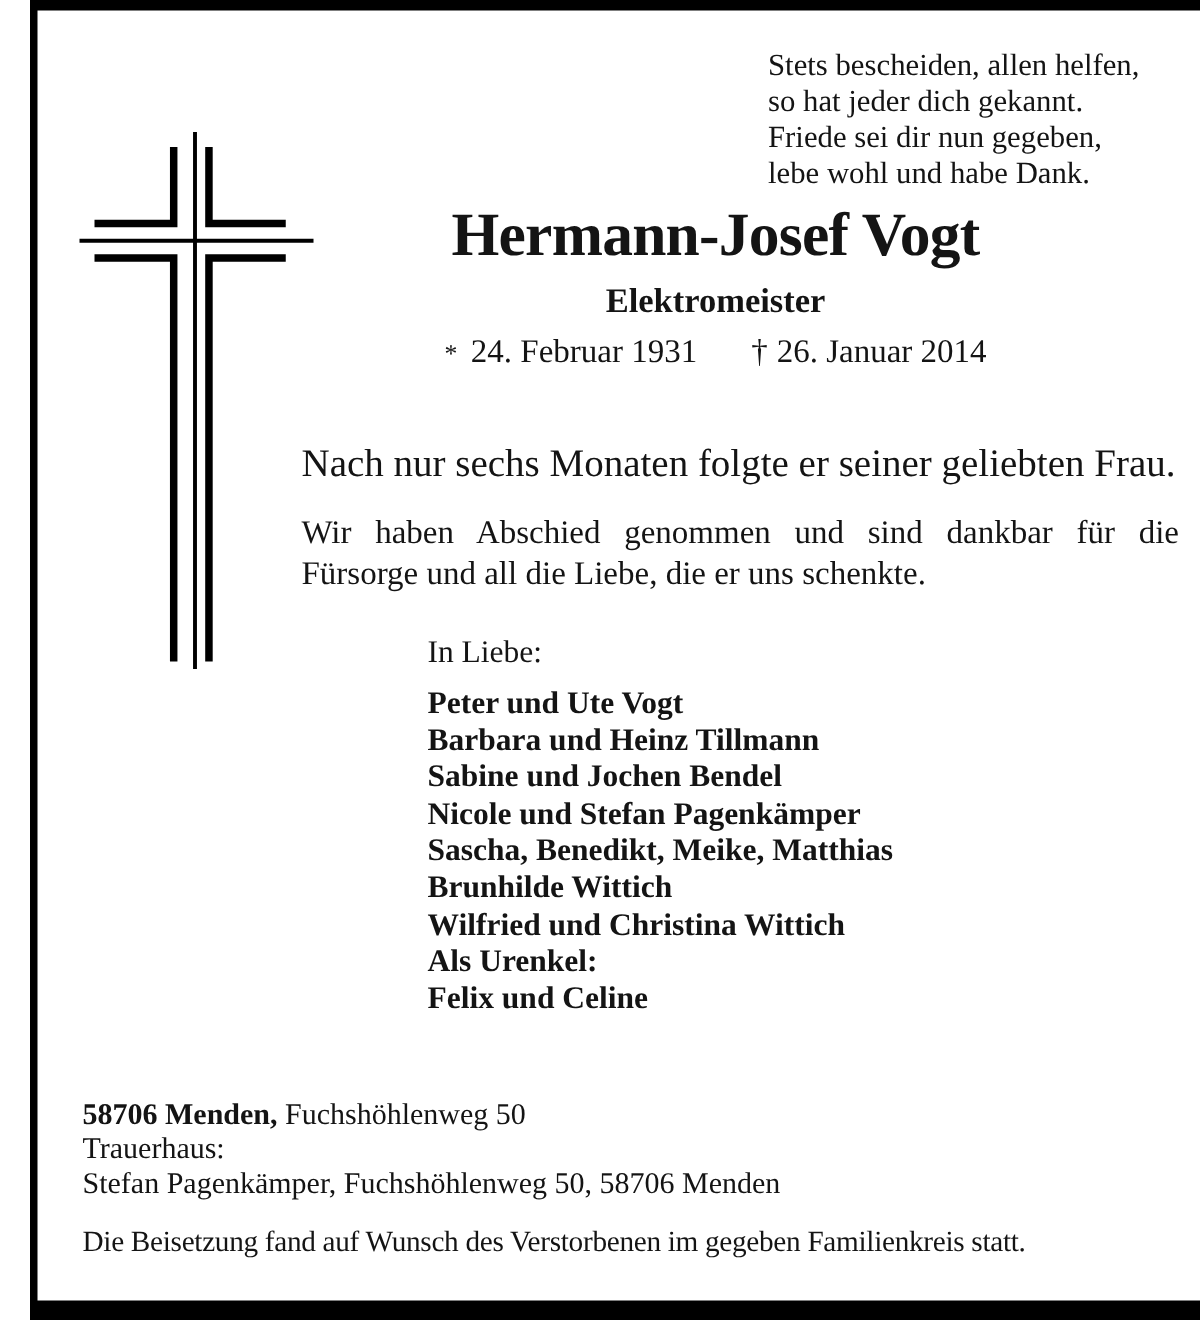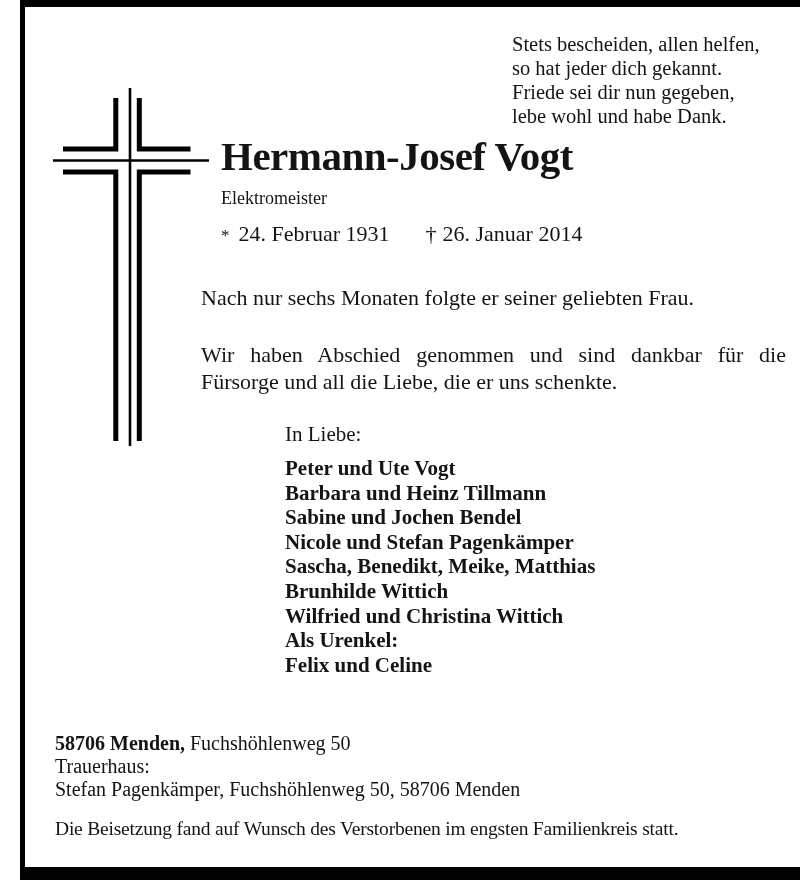"Hermann-Josef Vogt" .title-col { left: 196px -> 167px; text-align: none -> center }
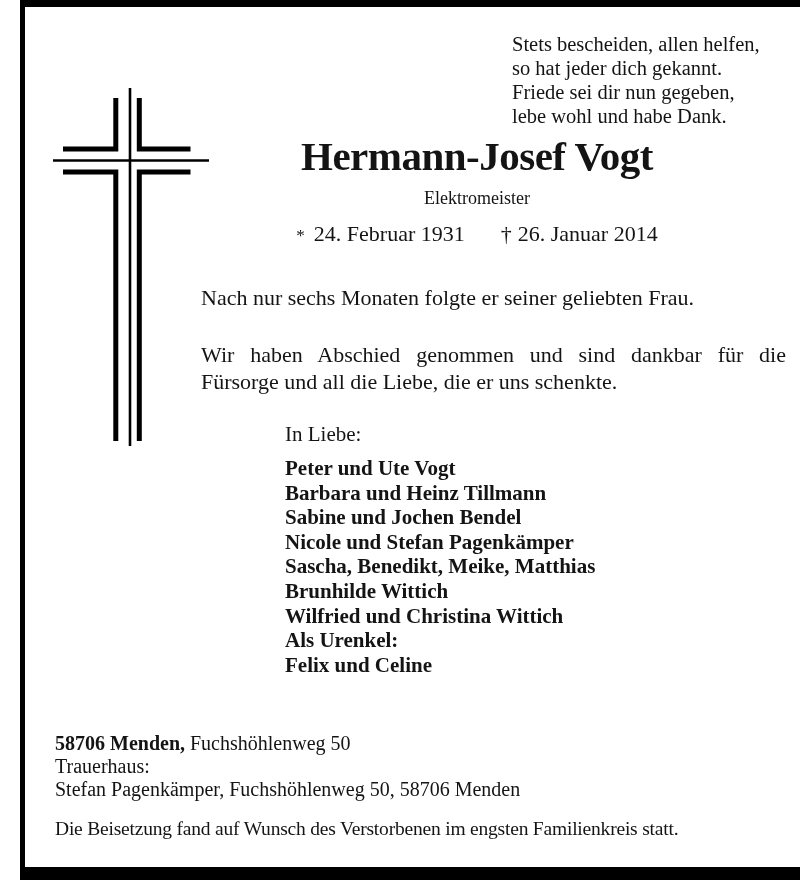"Elektromeister" .profession { font-size: 18px -> 23px; font-weight: none -> bold }
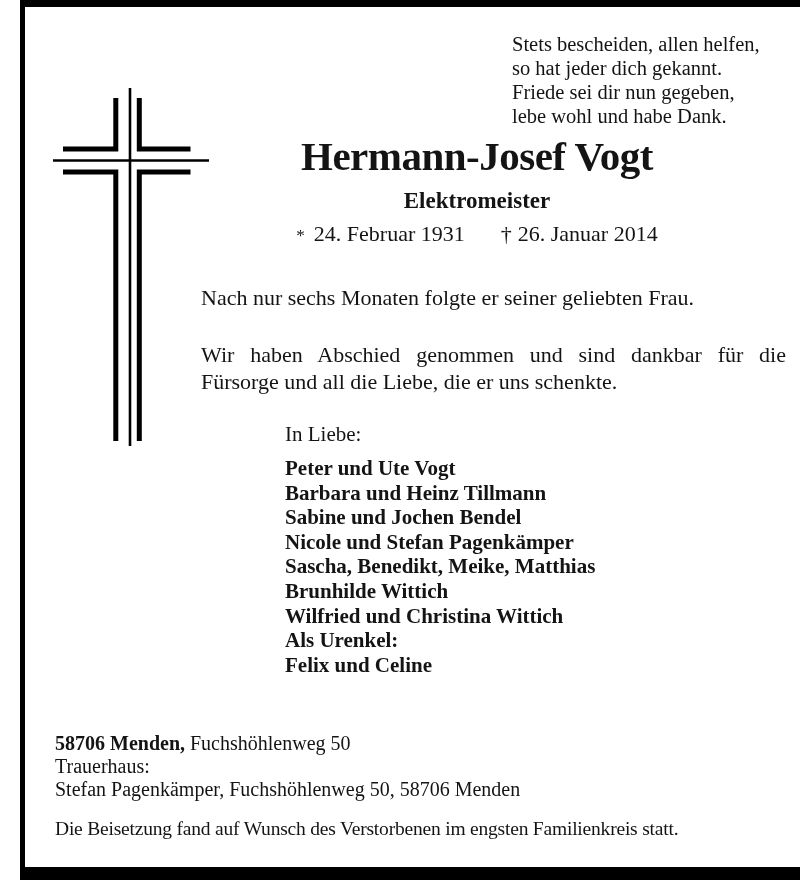"Nach nur sechs Monaten folgte" .para1 { font-size: 22px -> 26px; top: 277px -> 288px }
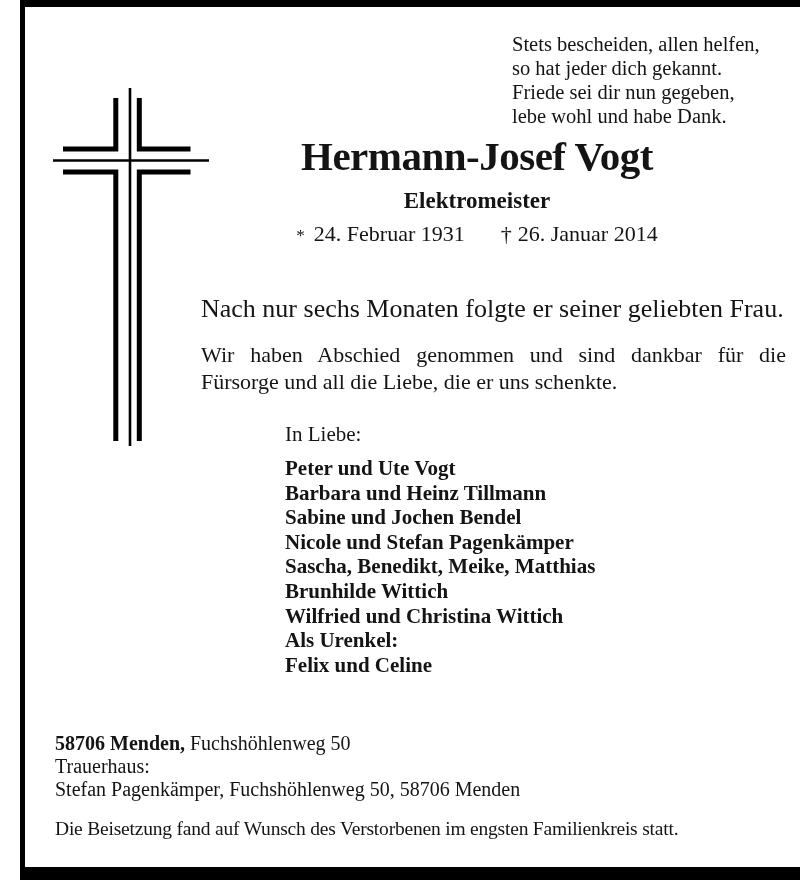"Die Beisetzung fand auf Wunsch" div.abs { text: engsten -> gegeben }
